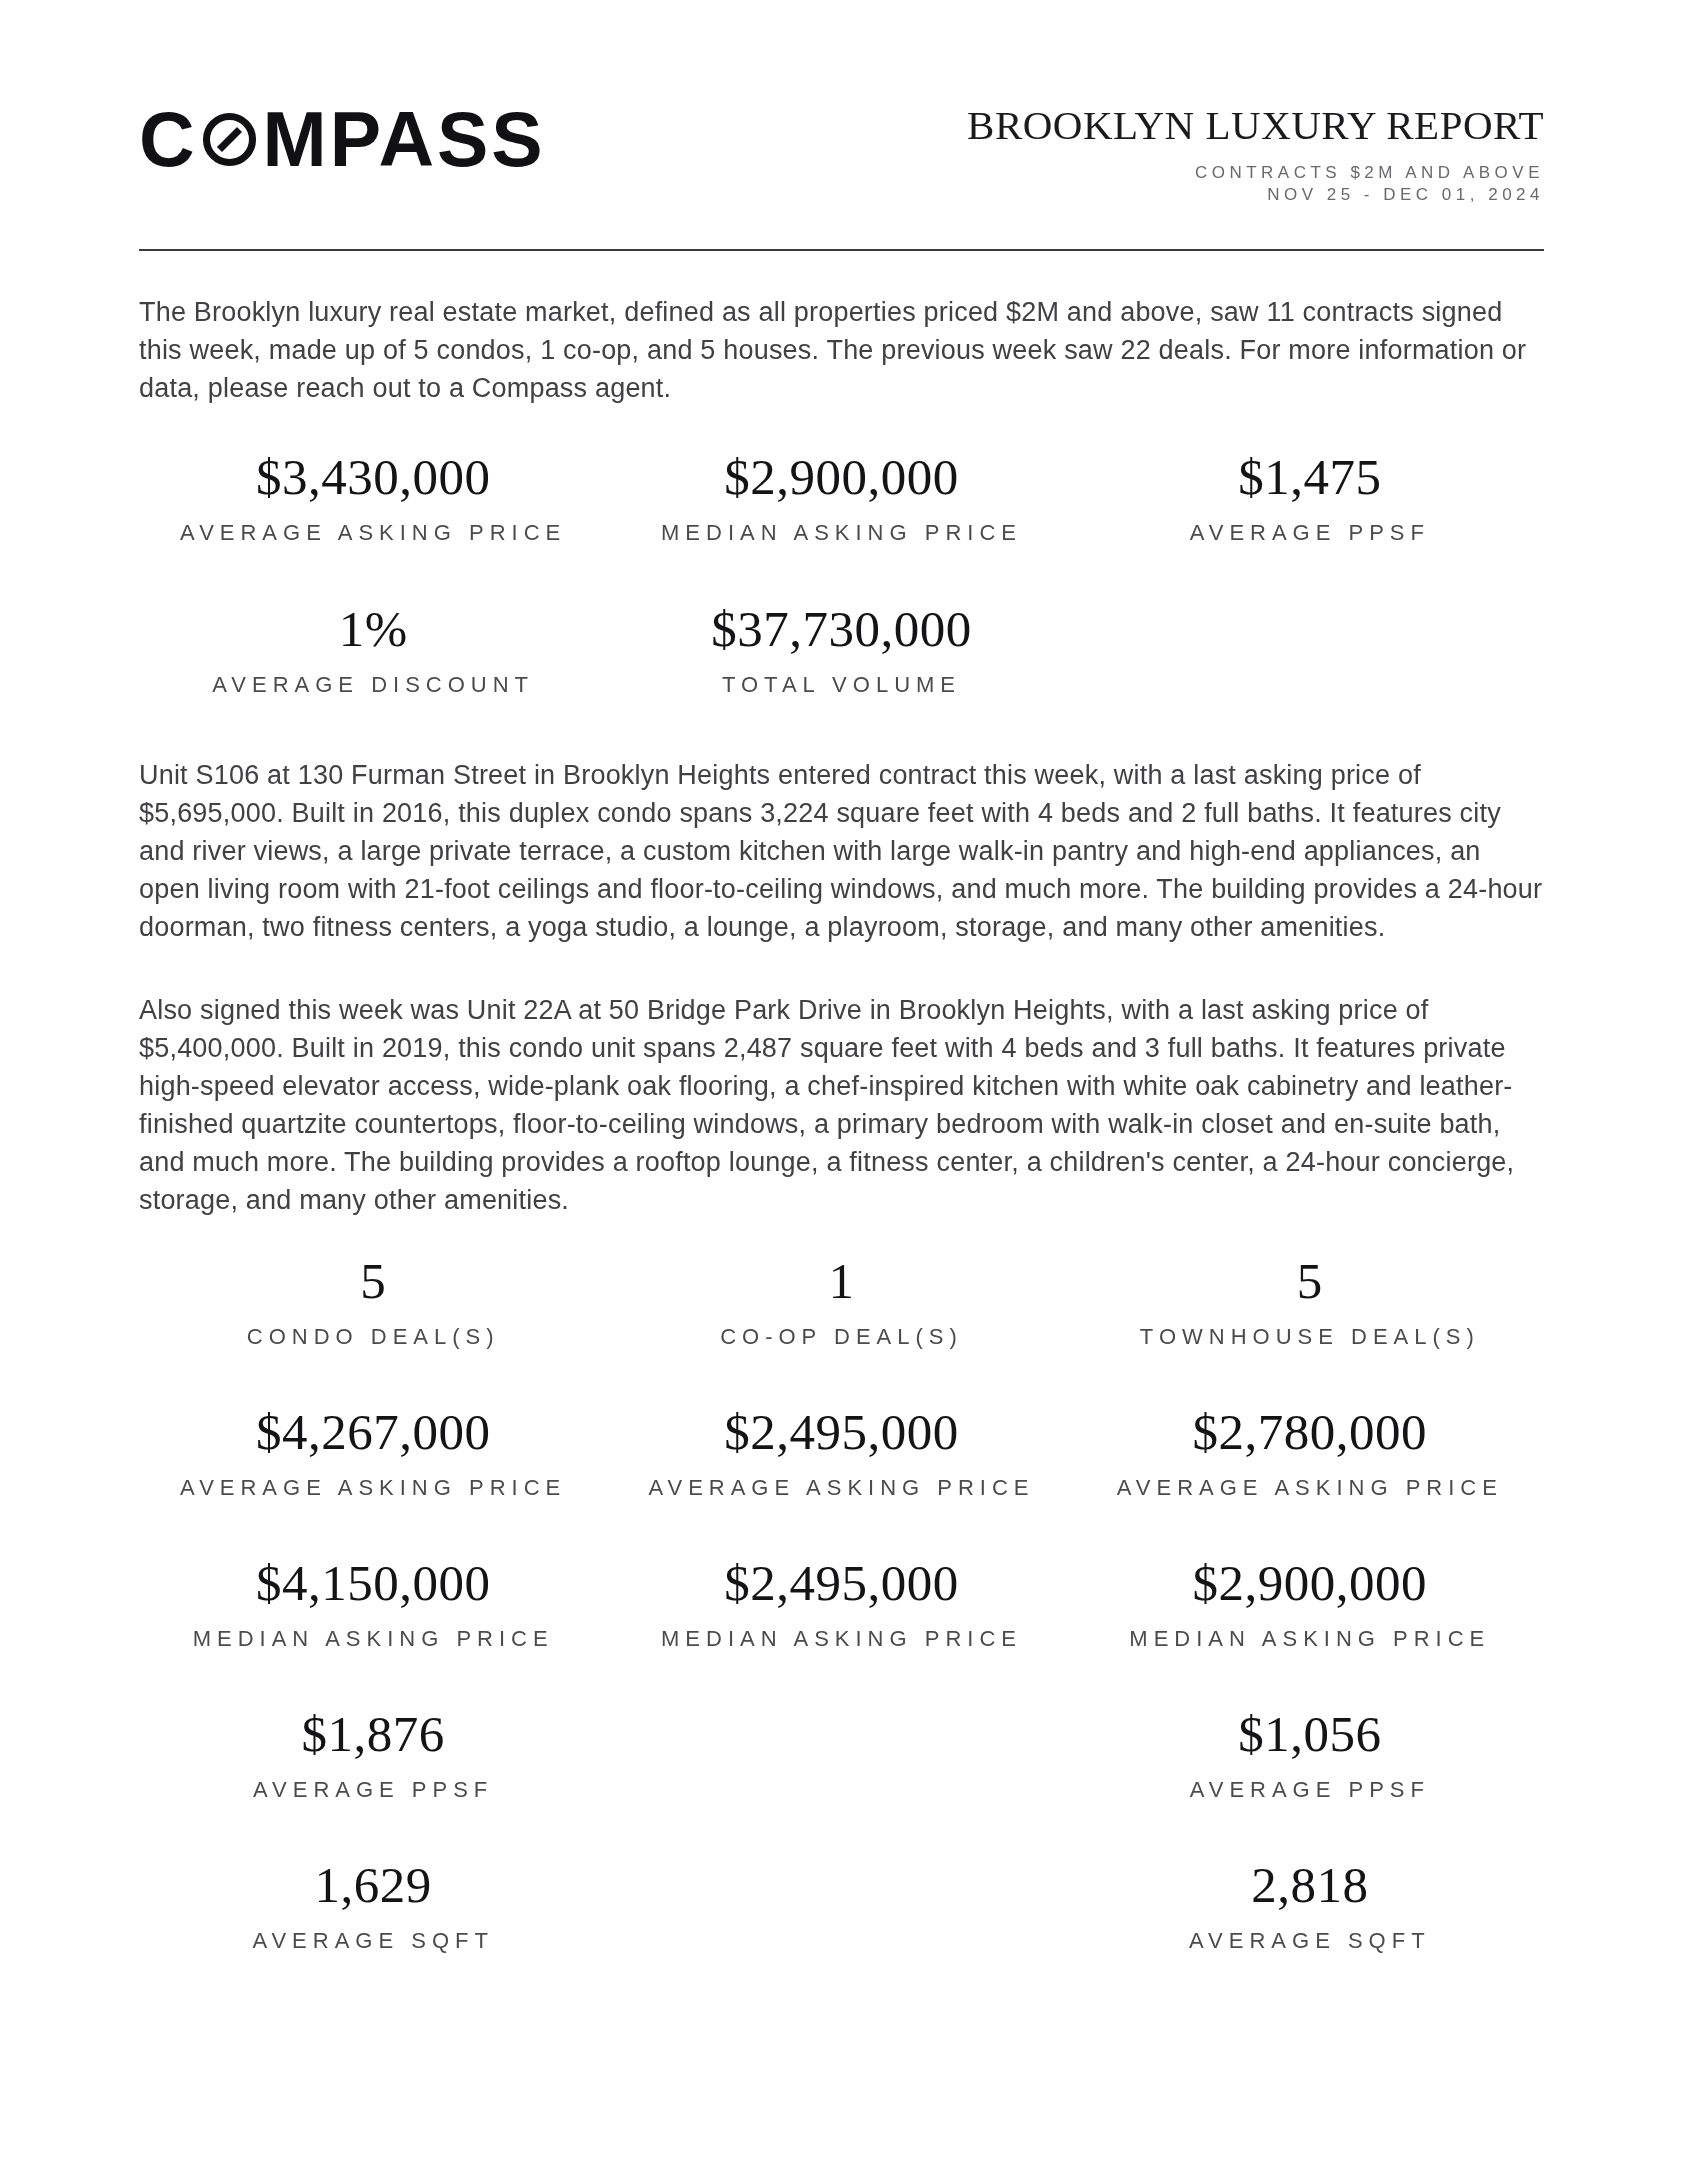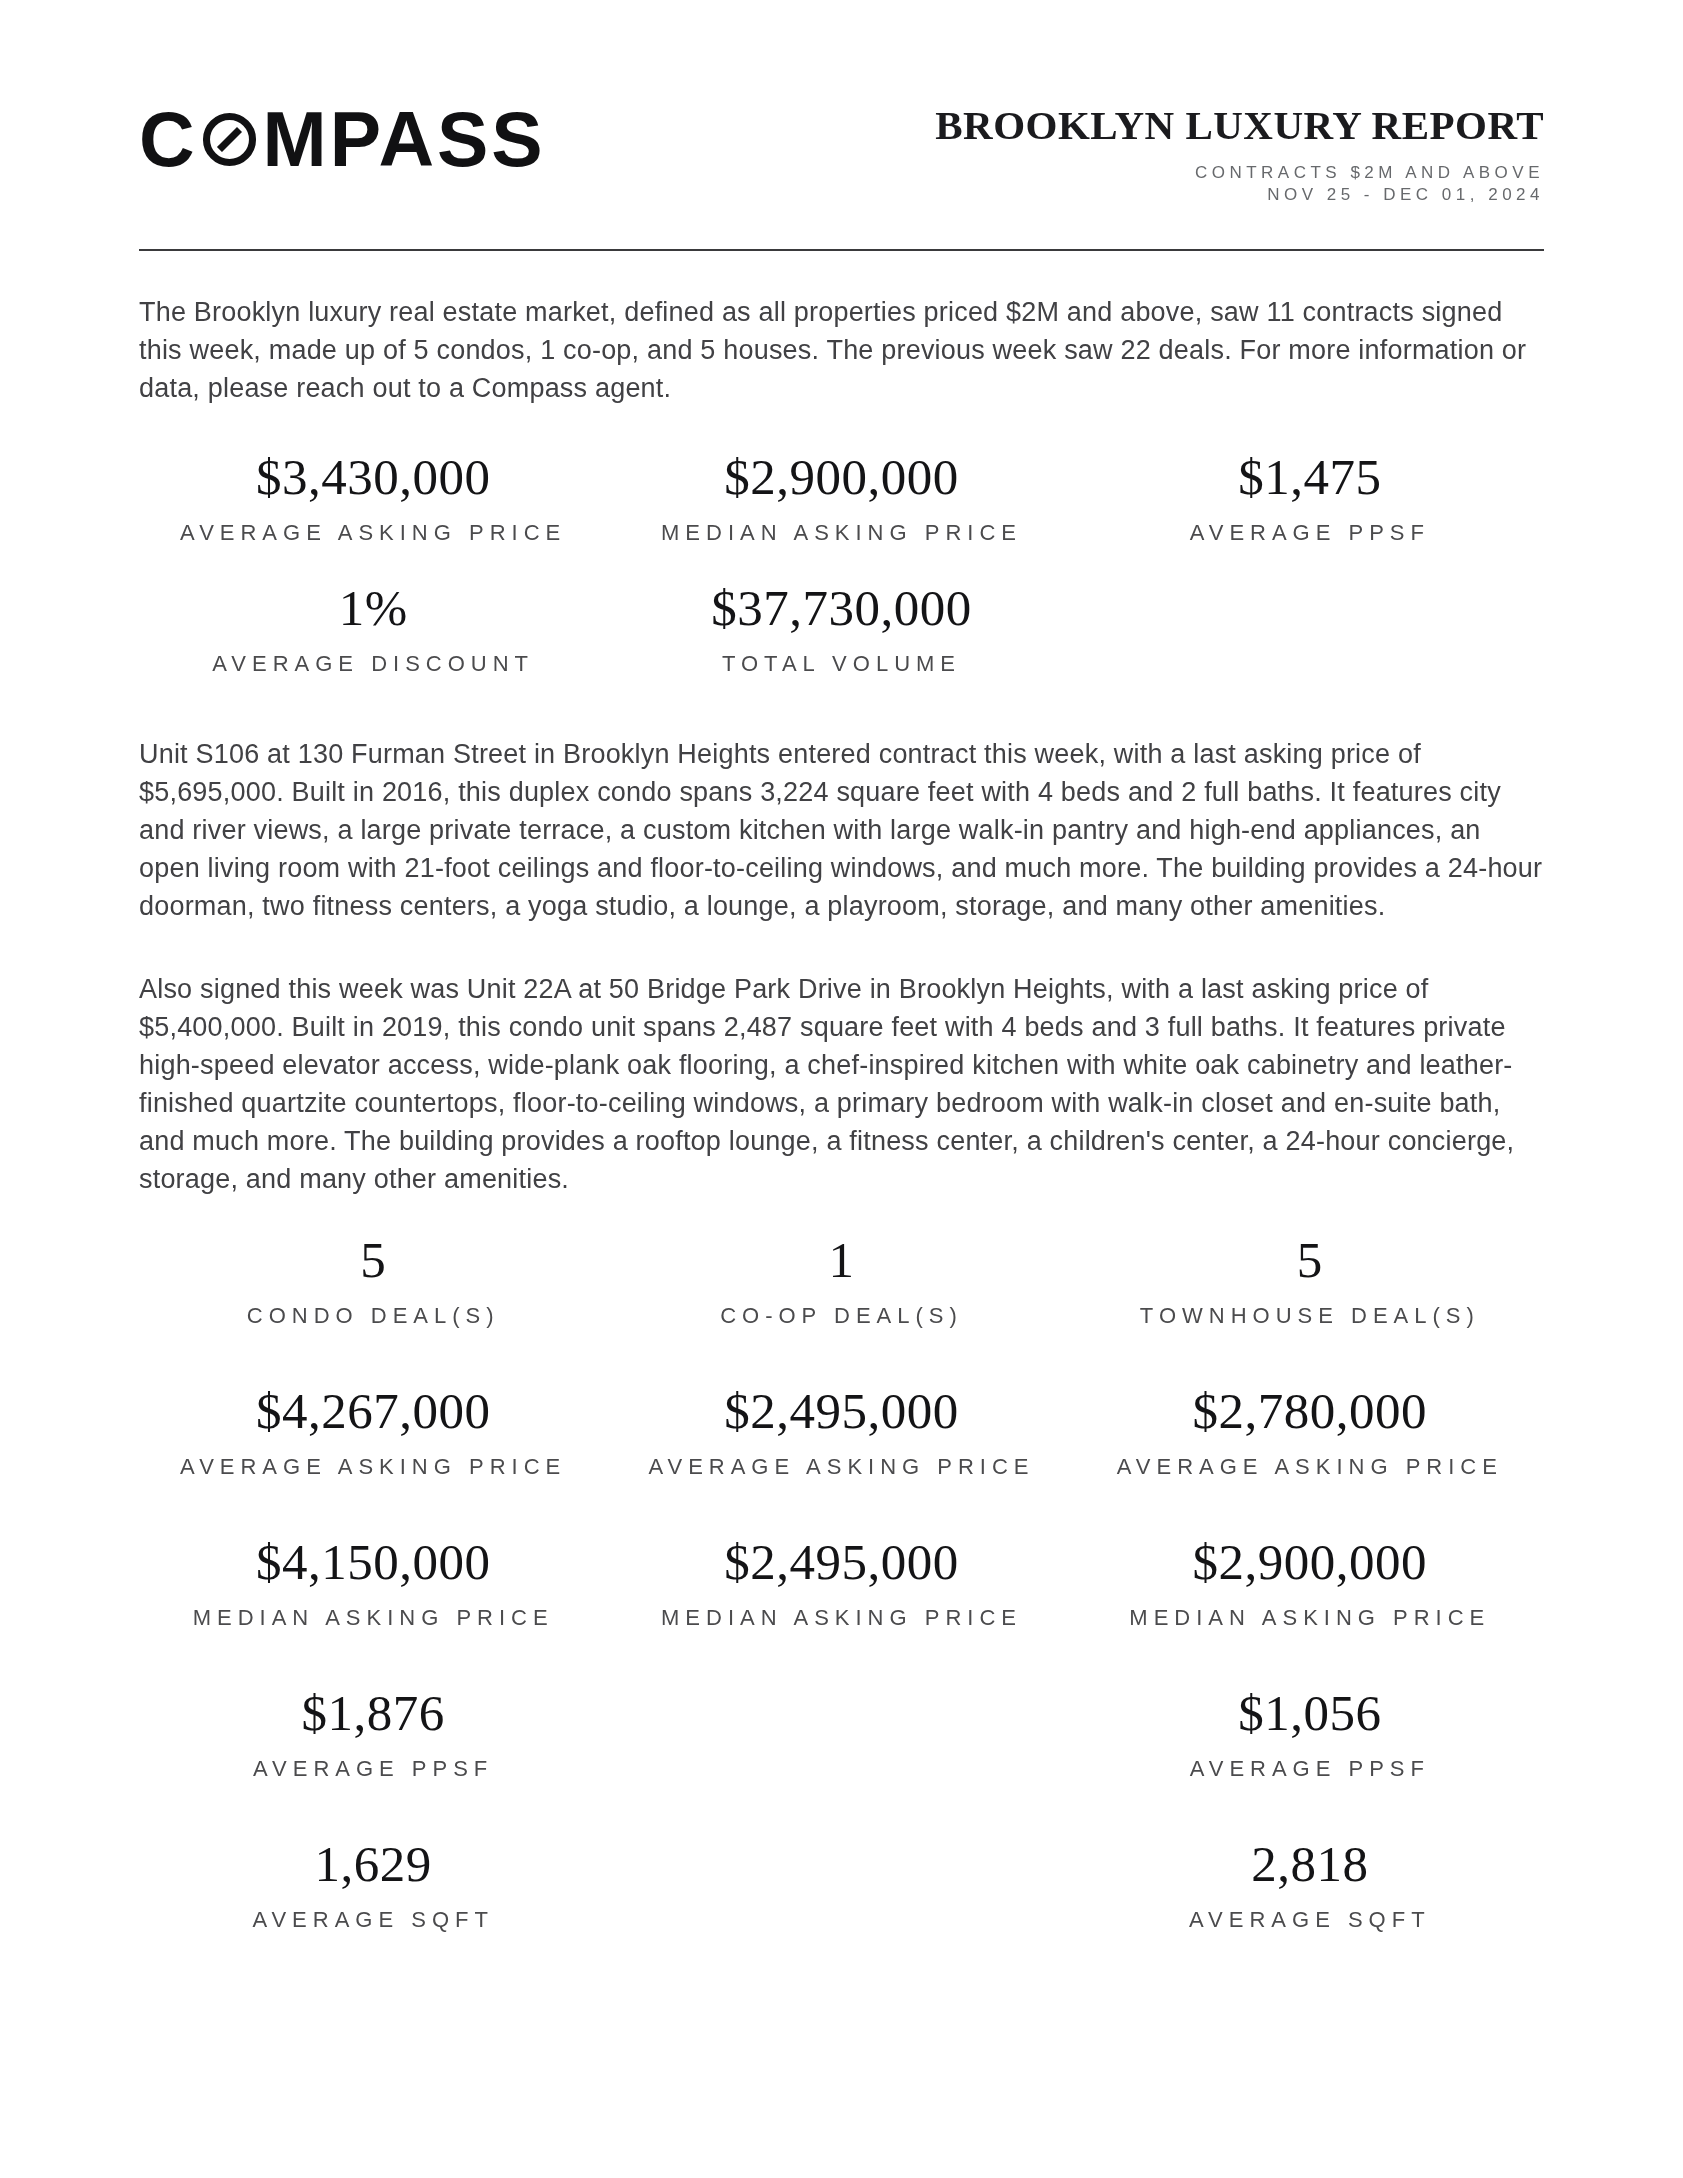"BROOKLYN LUXURY REPORT" .title { font-weight: 700 -> 400 }
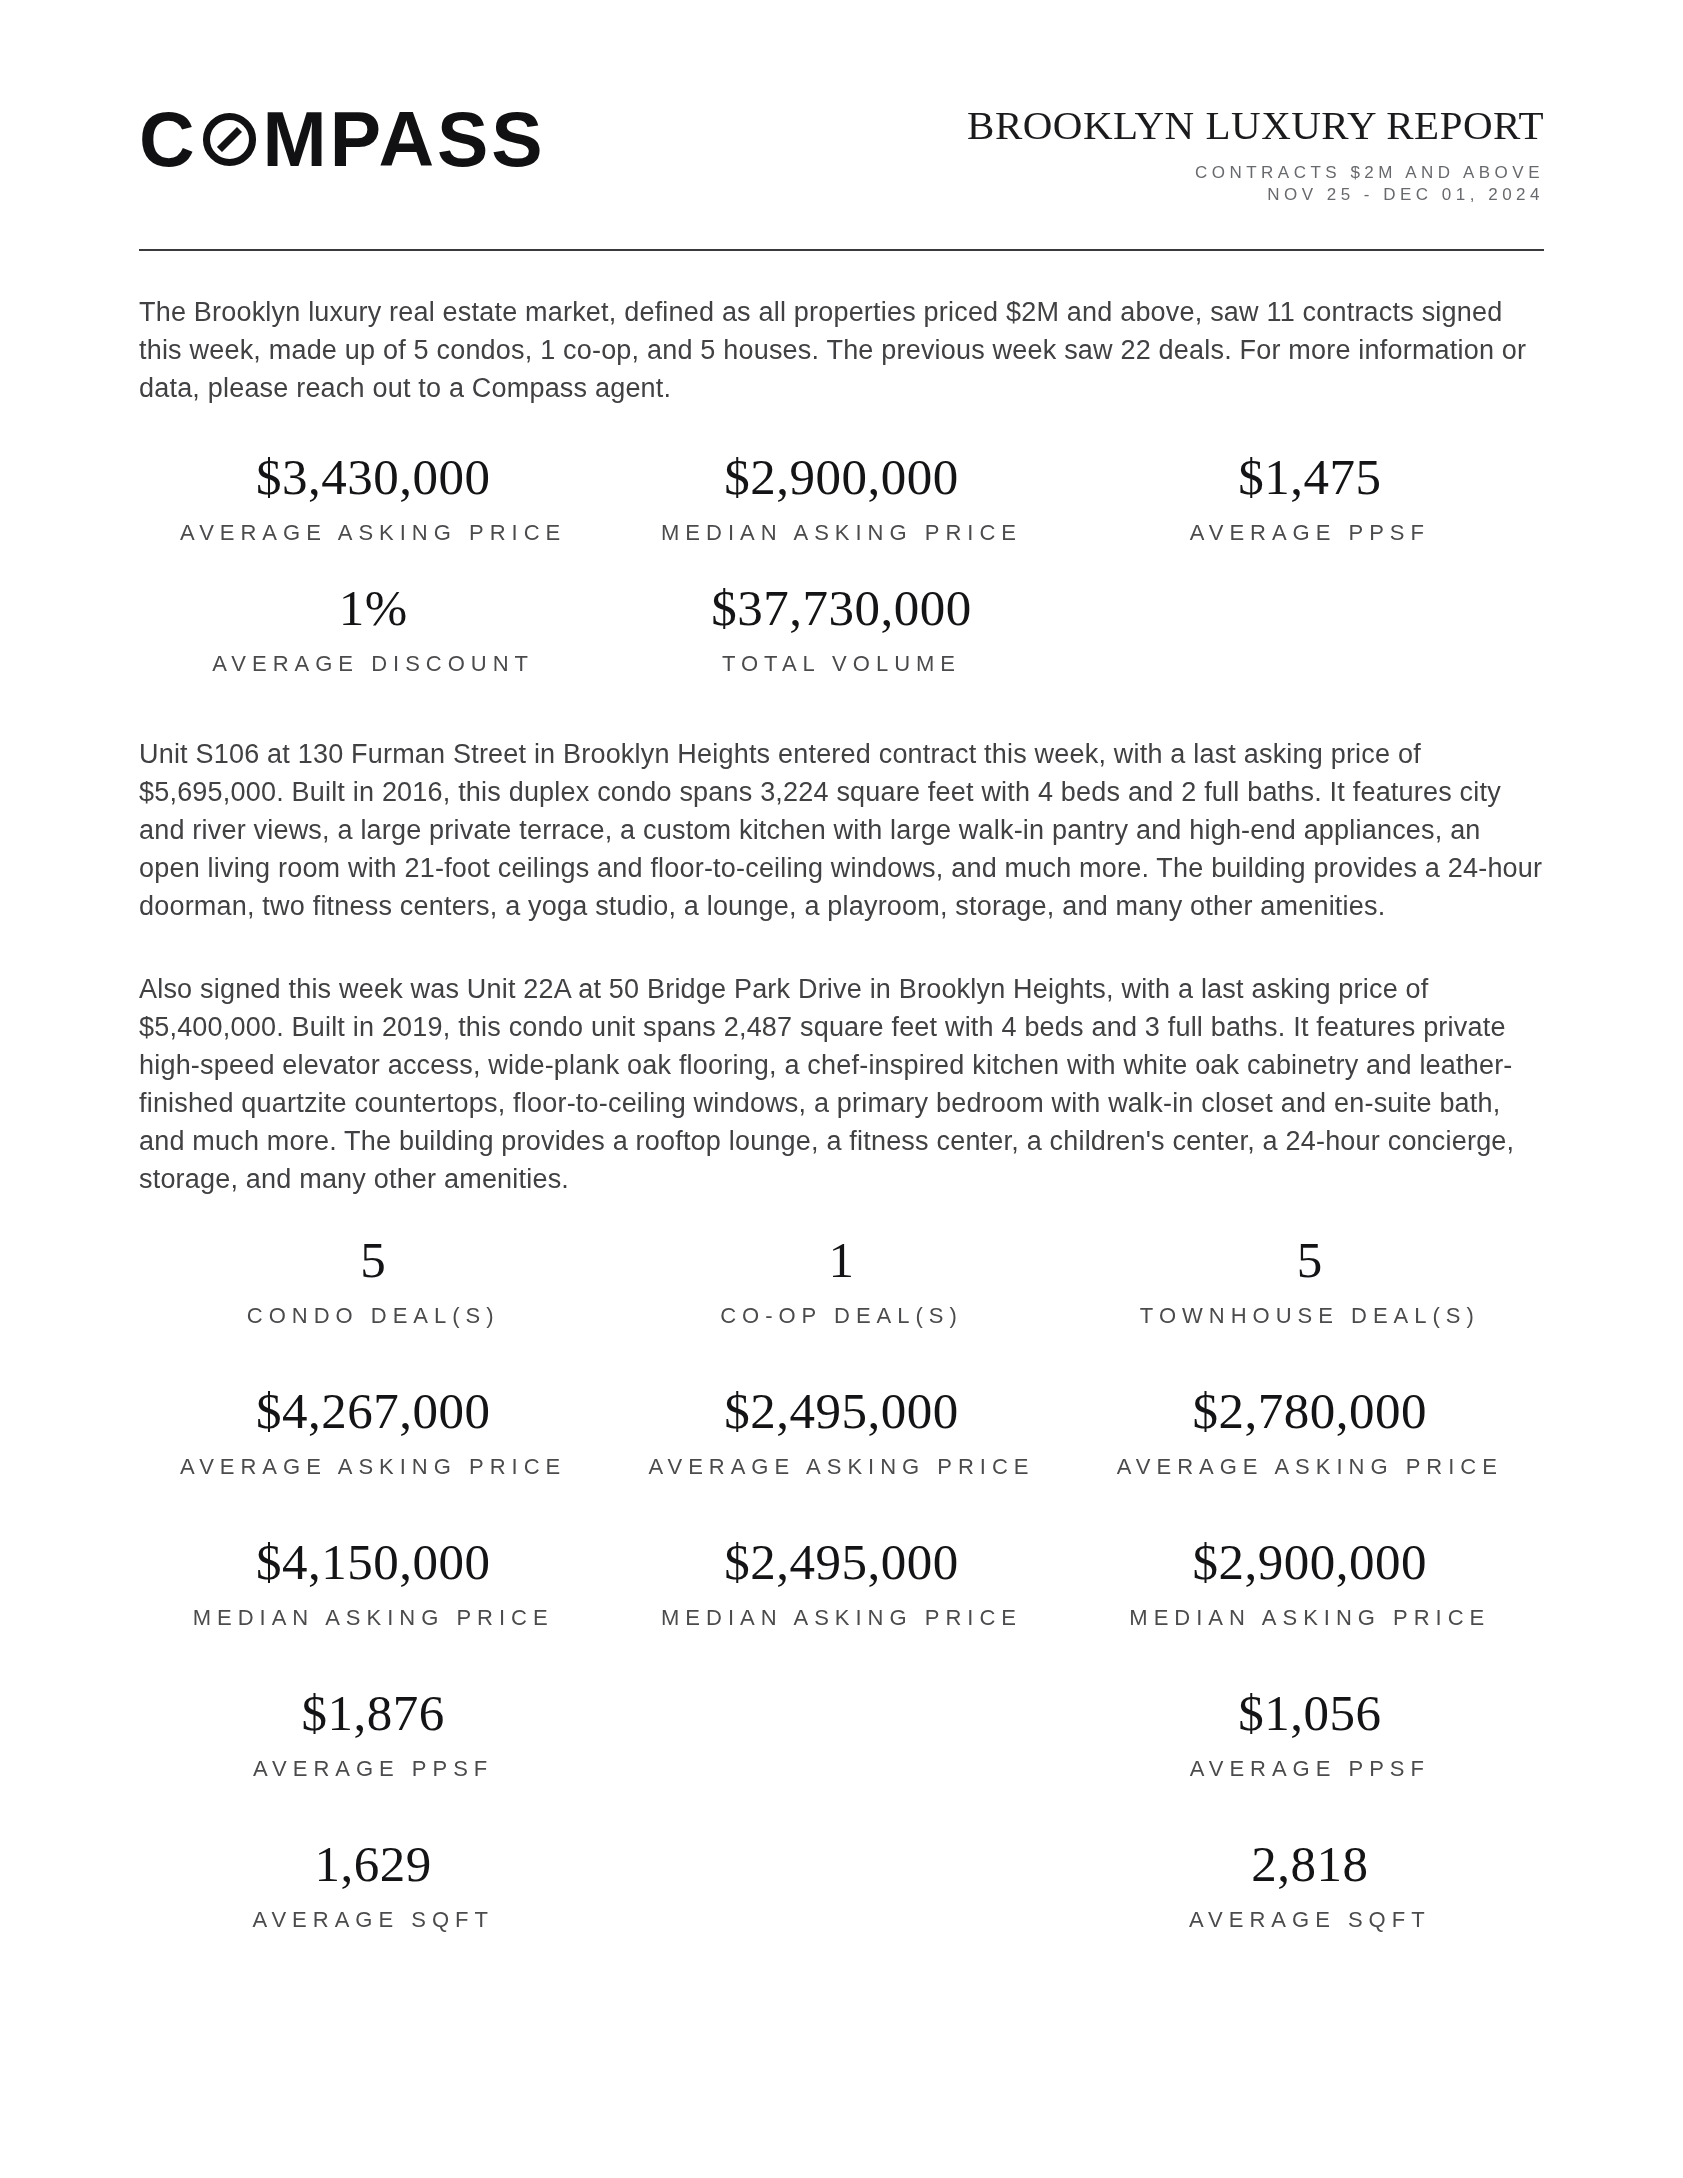"$3,430,000" .summary { row-gap: 35px -> 56px }
